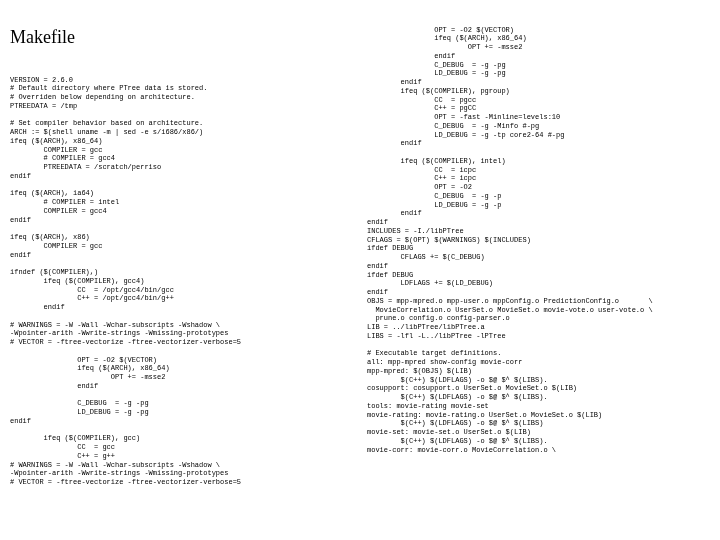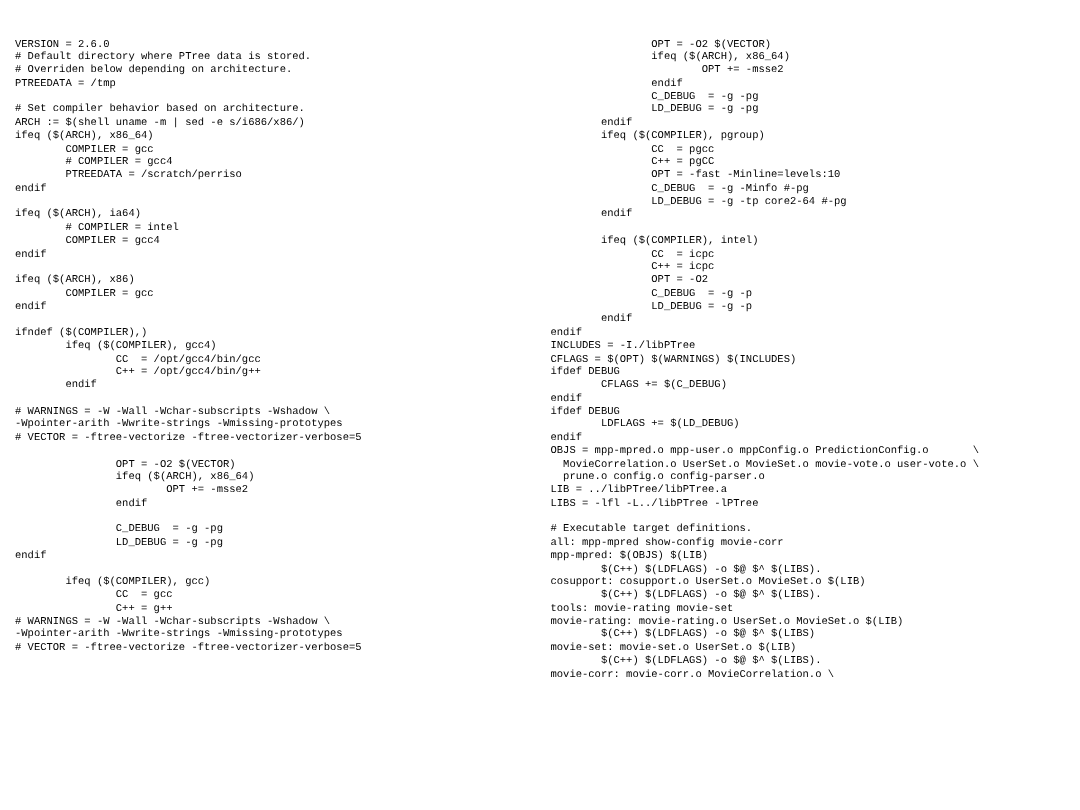"Makefile" h1.title { html: none -> <h1>Makefile</h1> }
